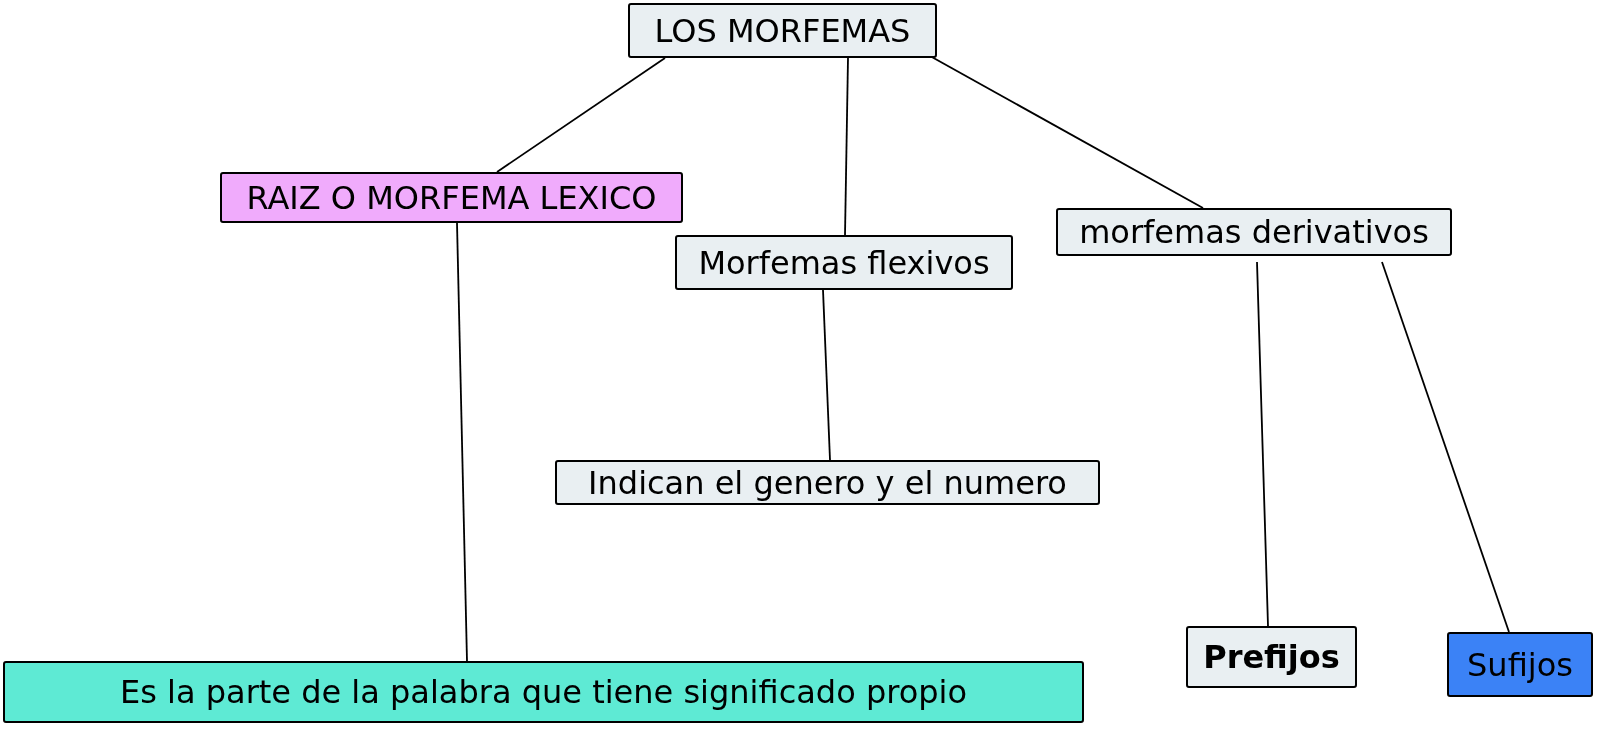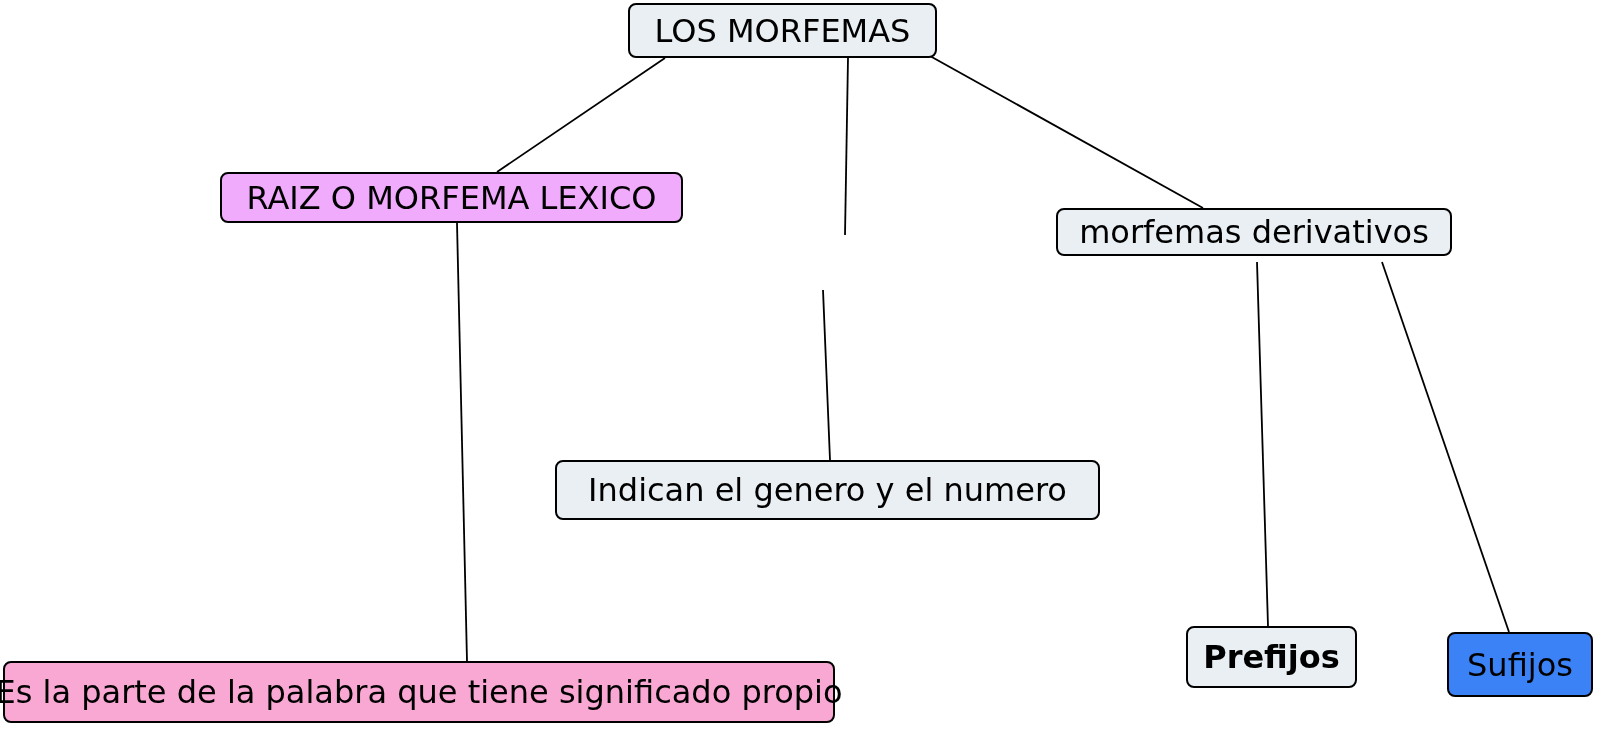"LOS MORFEMAS" .node { border-radius: 8px -> 3px }
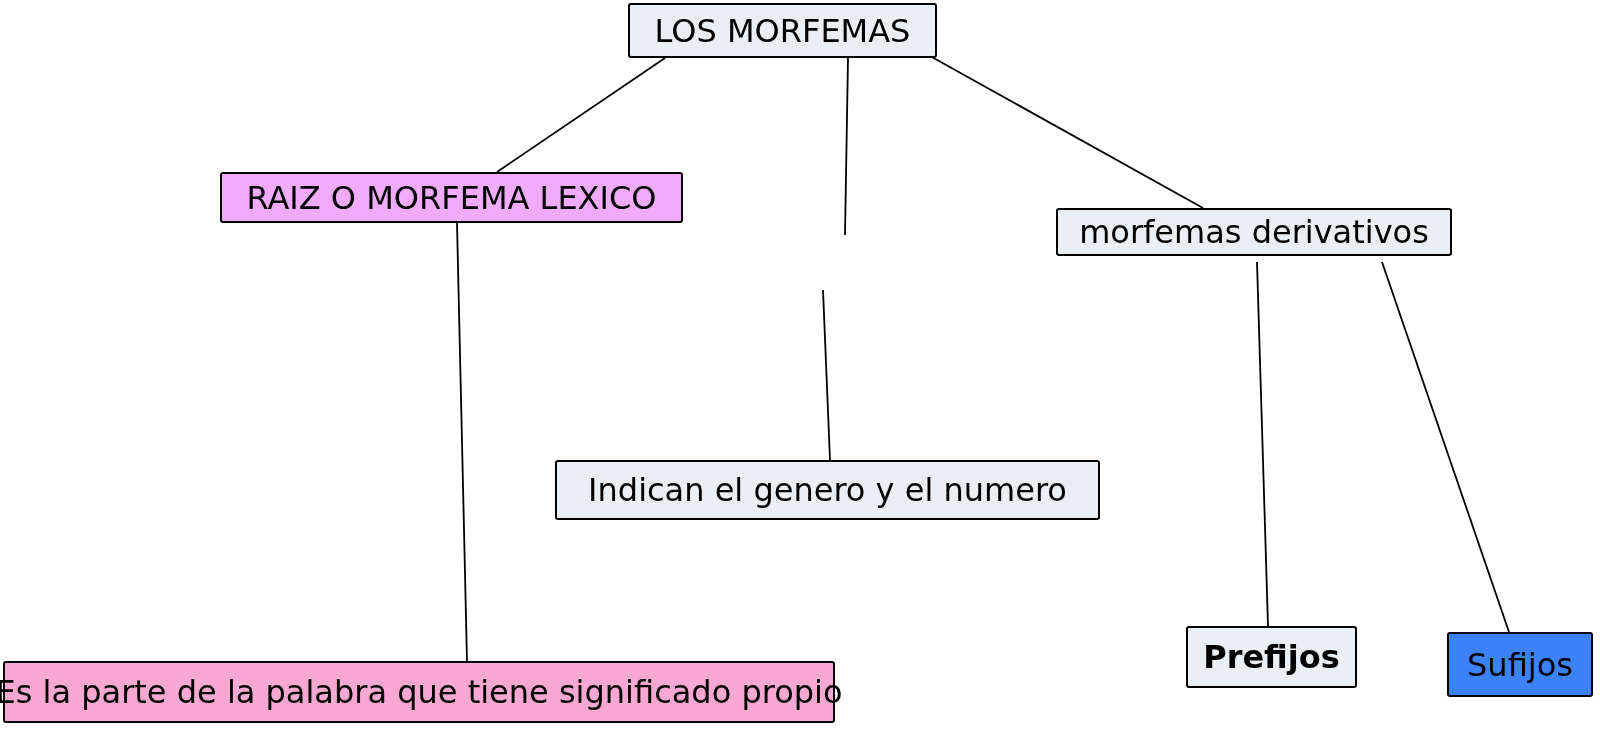"Morfemas flexivos" div.node { html: none -> <div>Morfemas flexivos</div> }
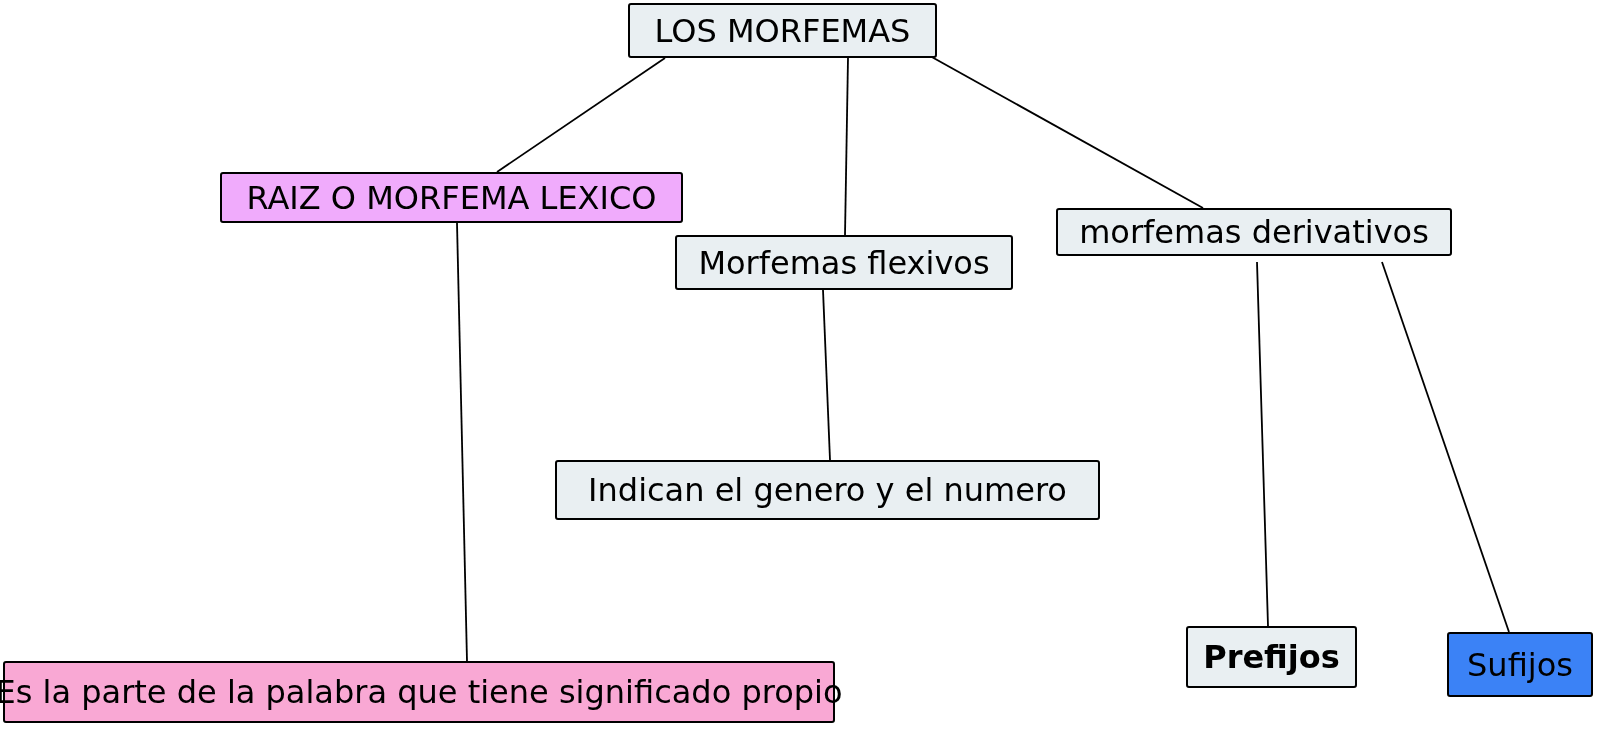"Indican el genero y el" div.node { height: 60px -> 45px }
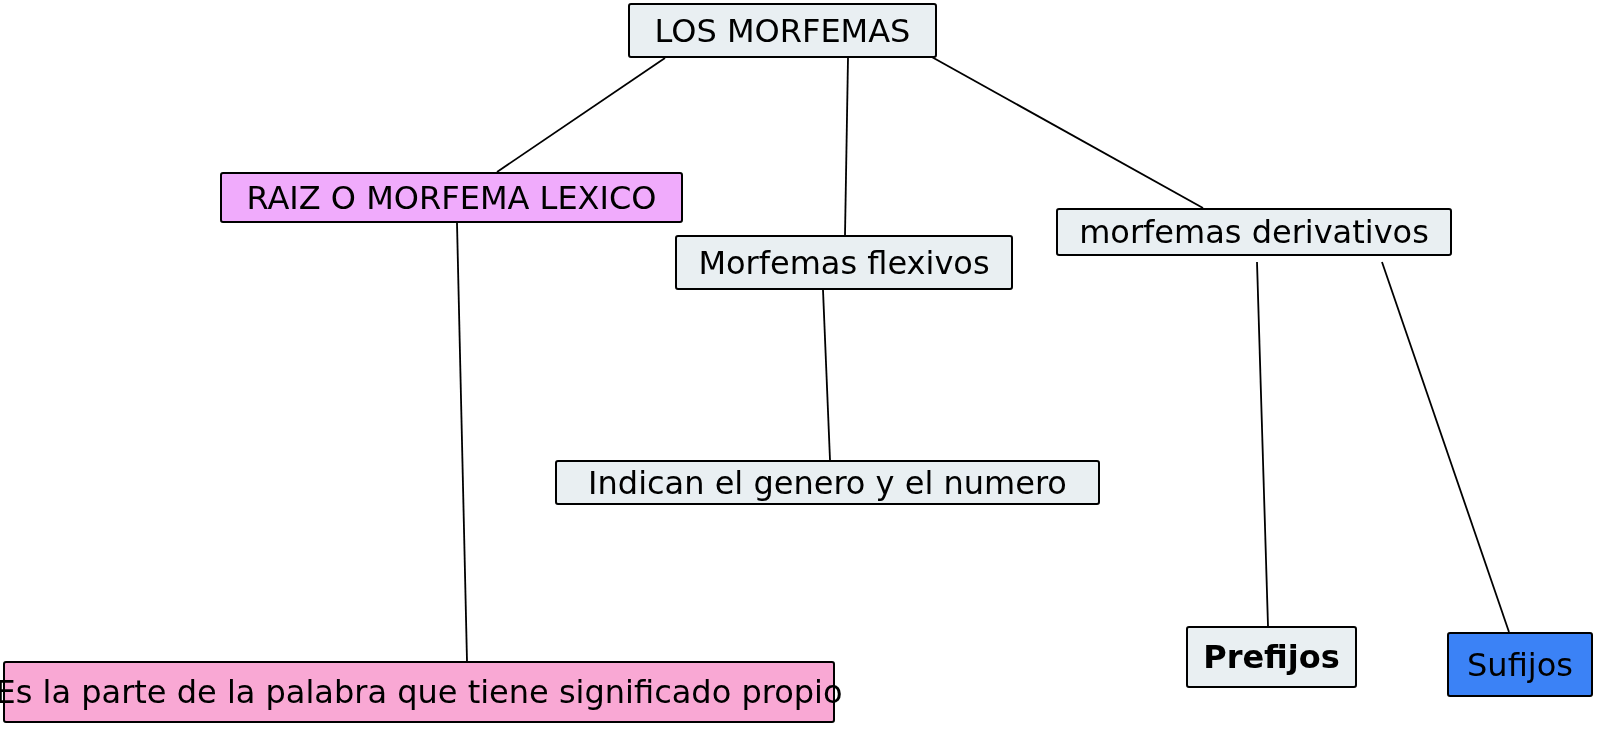"Es la parte de la" div.node { background: #f9a8d4 -> #5eead4; width: 832px -> 1081px }
